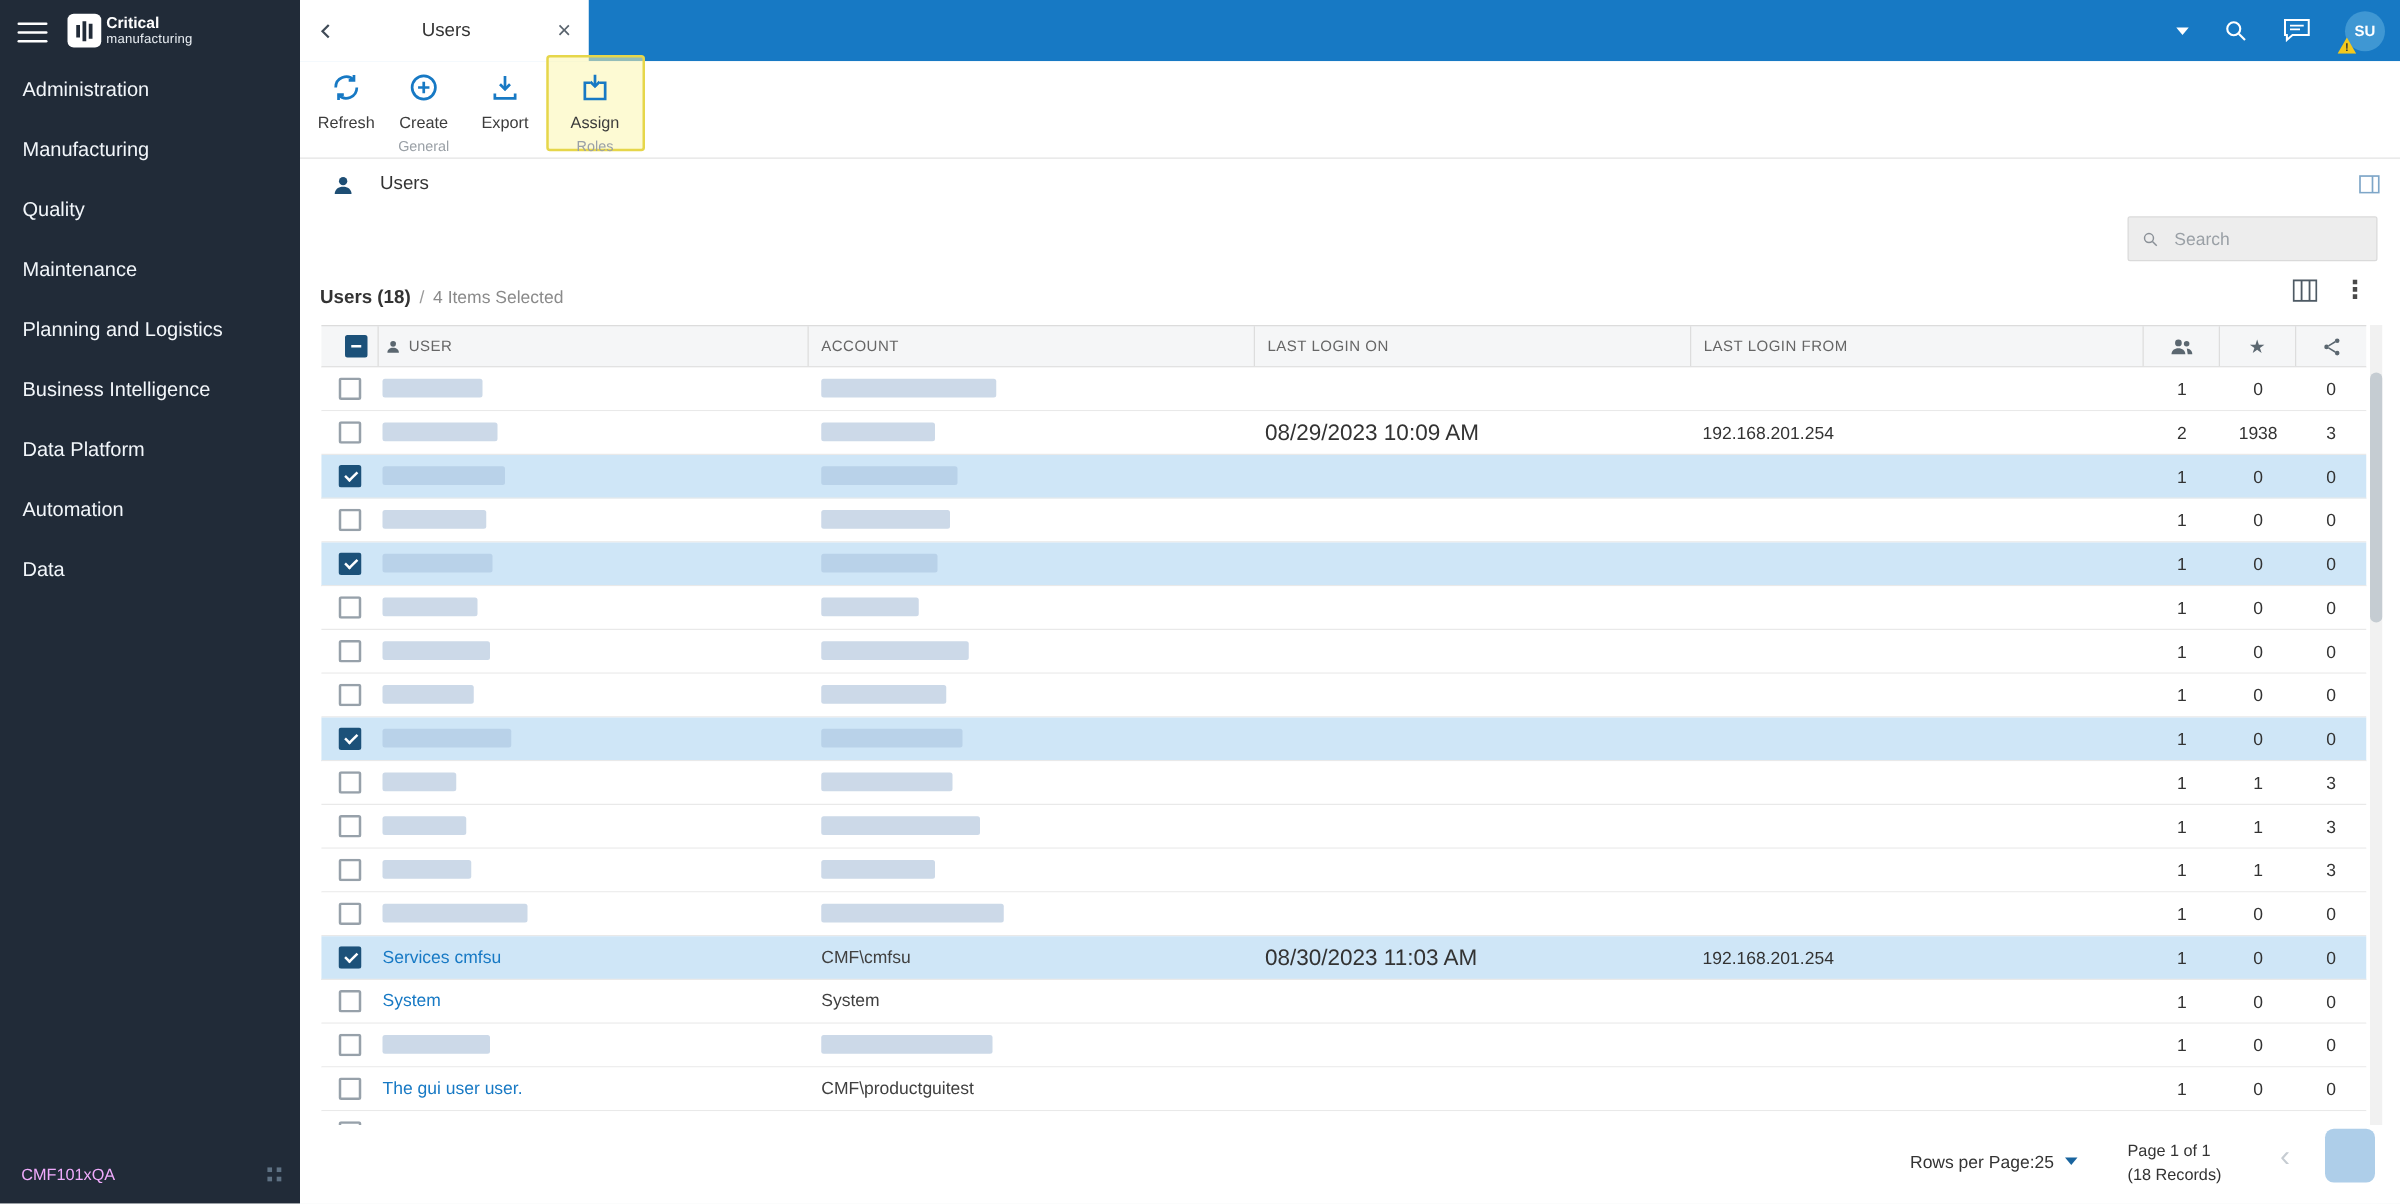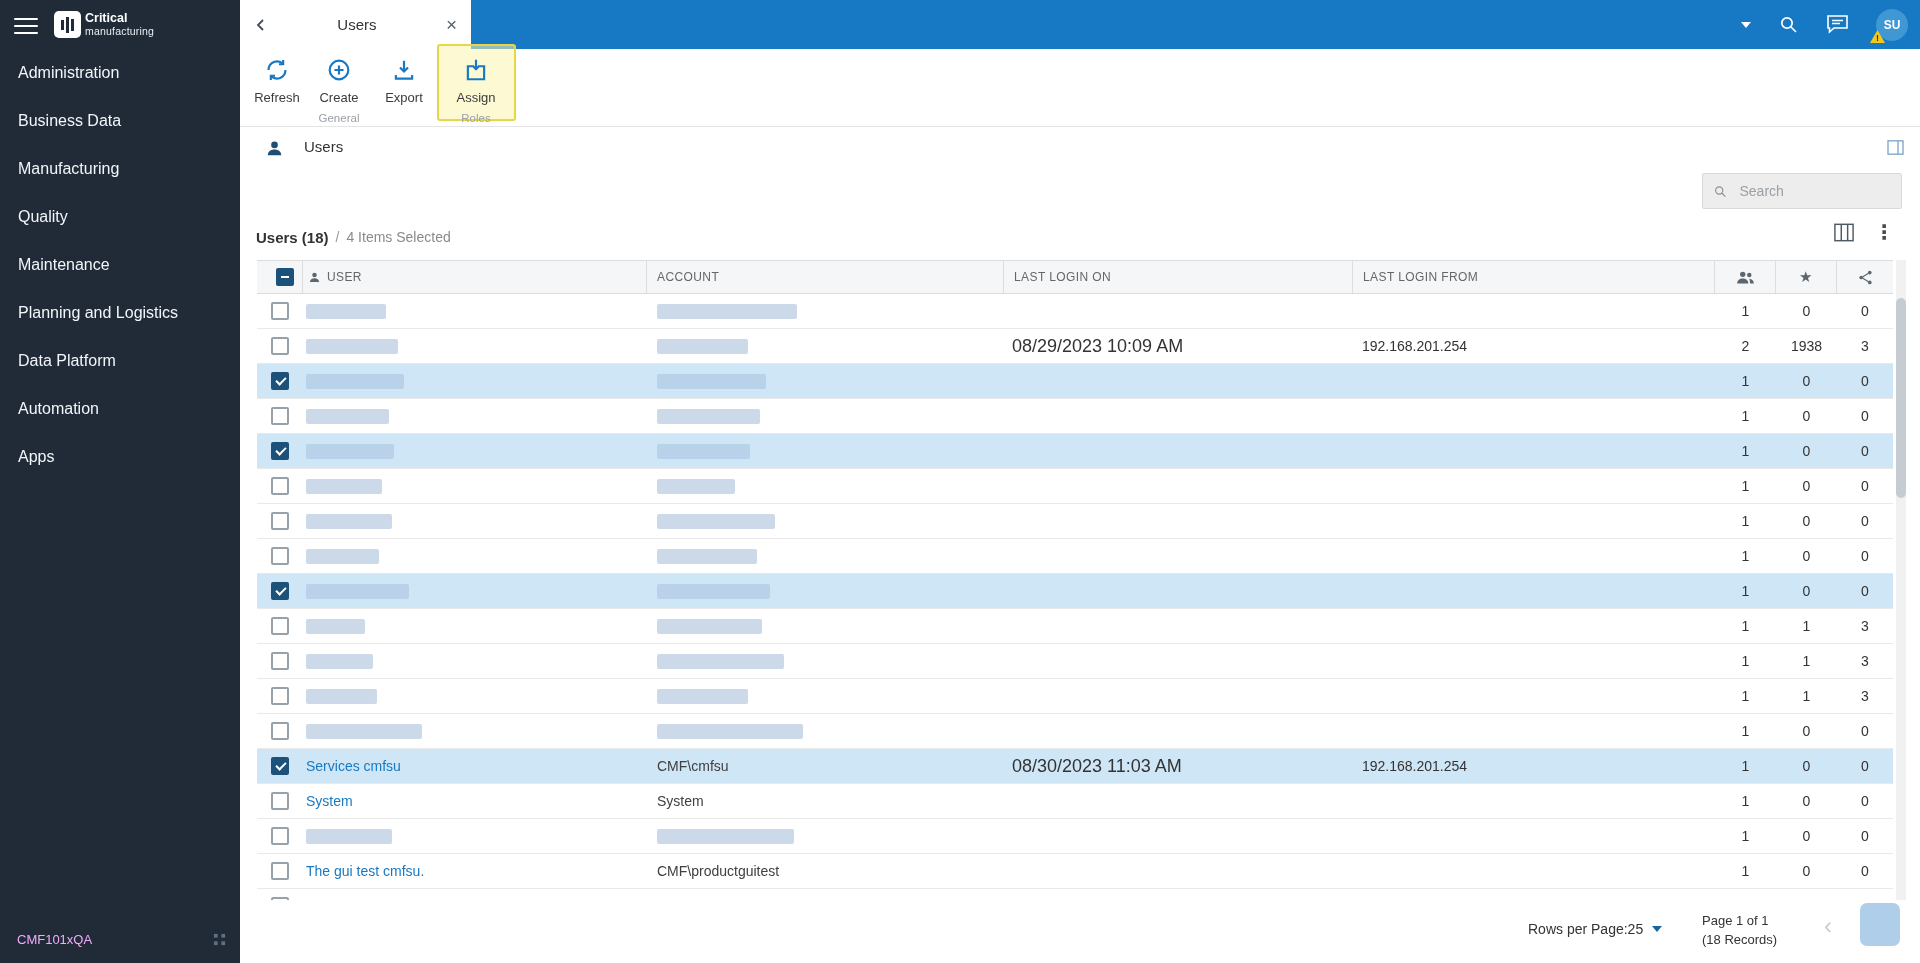"Business Data" div.side-item { html: <div>Business Data</div> -> none }
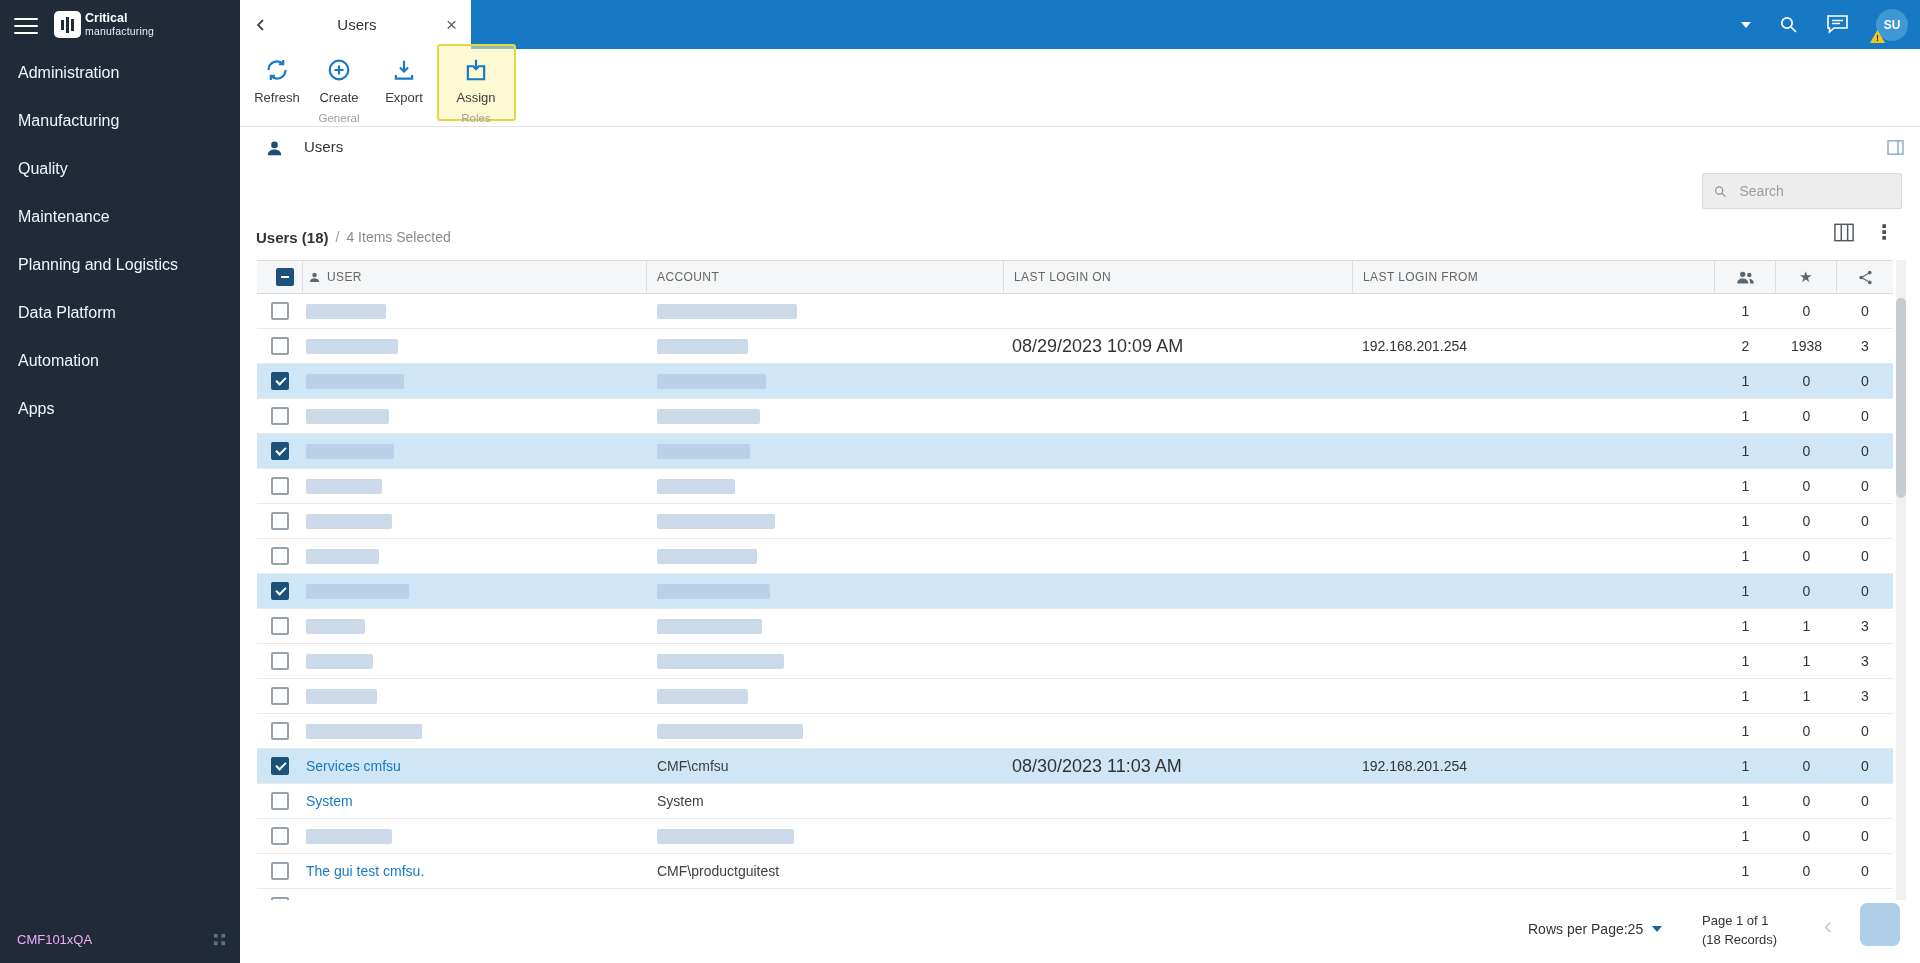"Business Intelligence" div.side-item { html: none -> <div>Business Intelligence</div> }
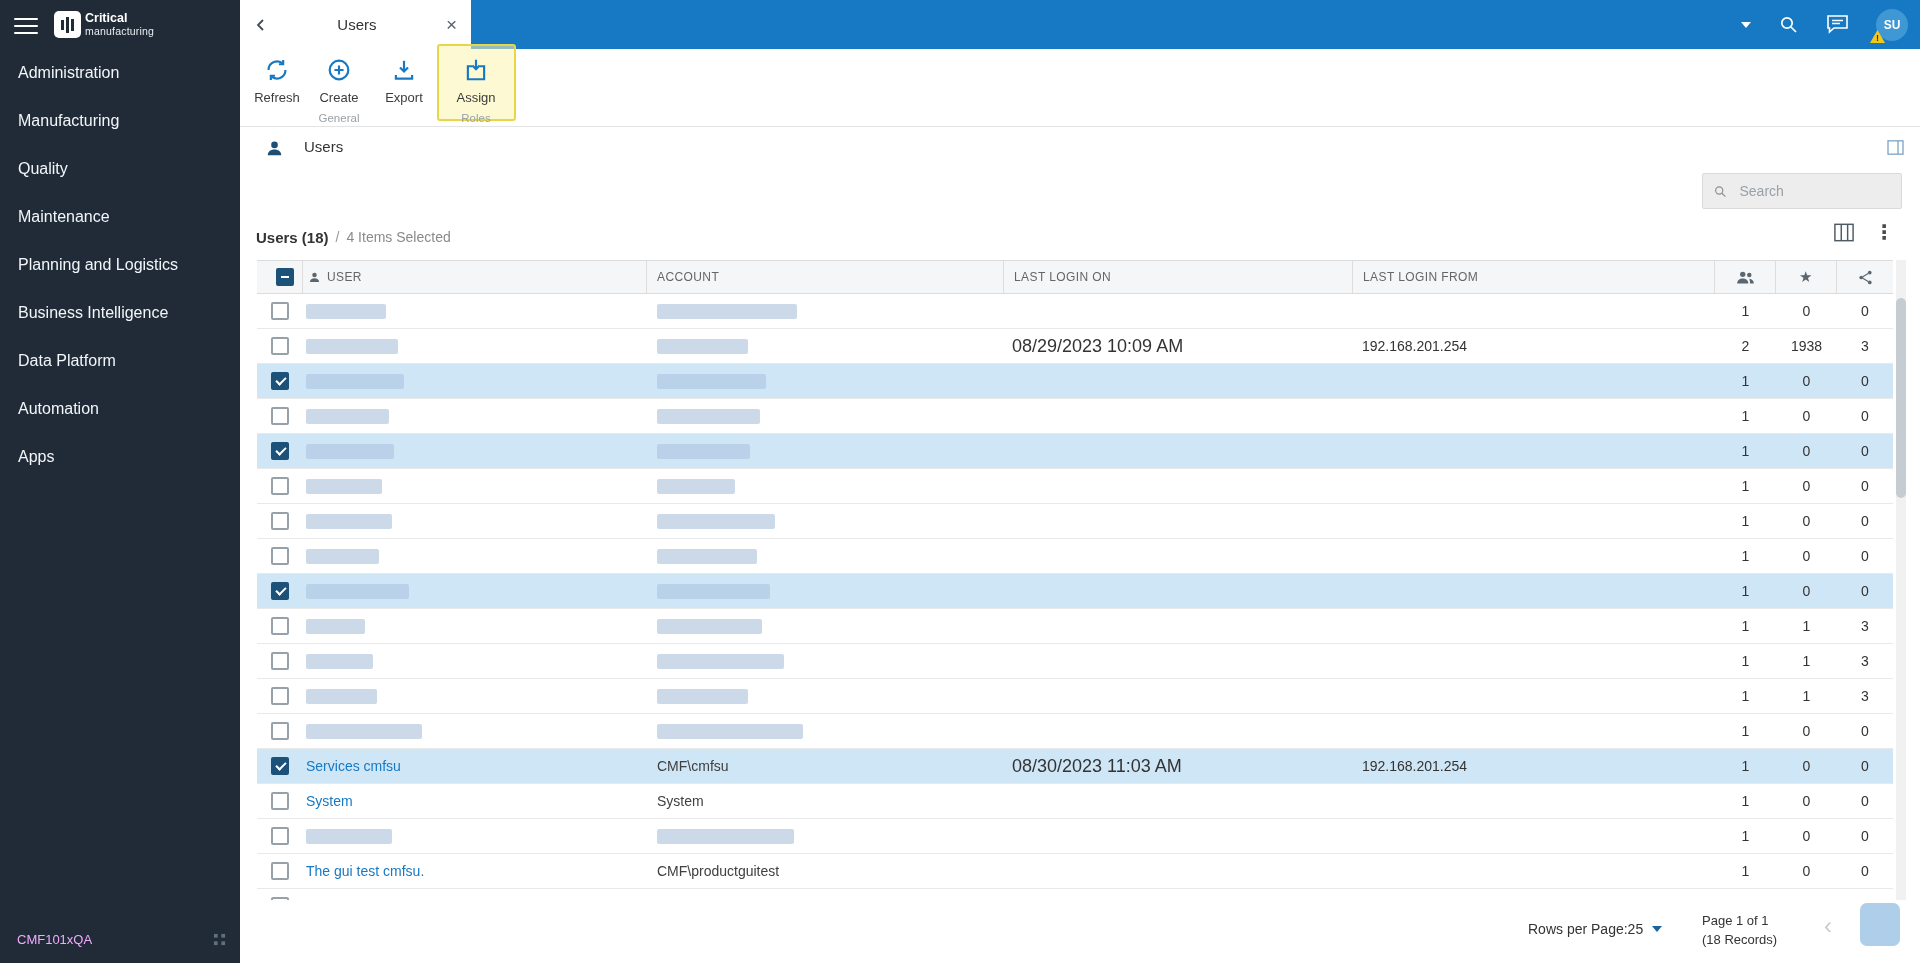"Apps" div.side-item { text: Apps -> Data }
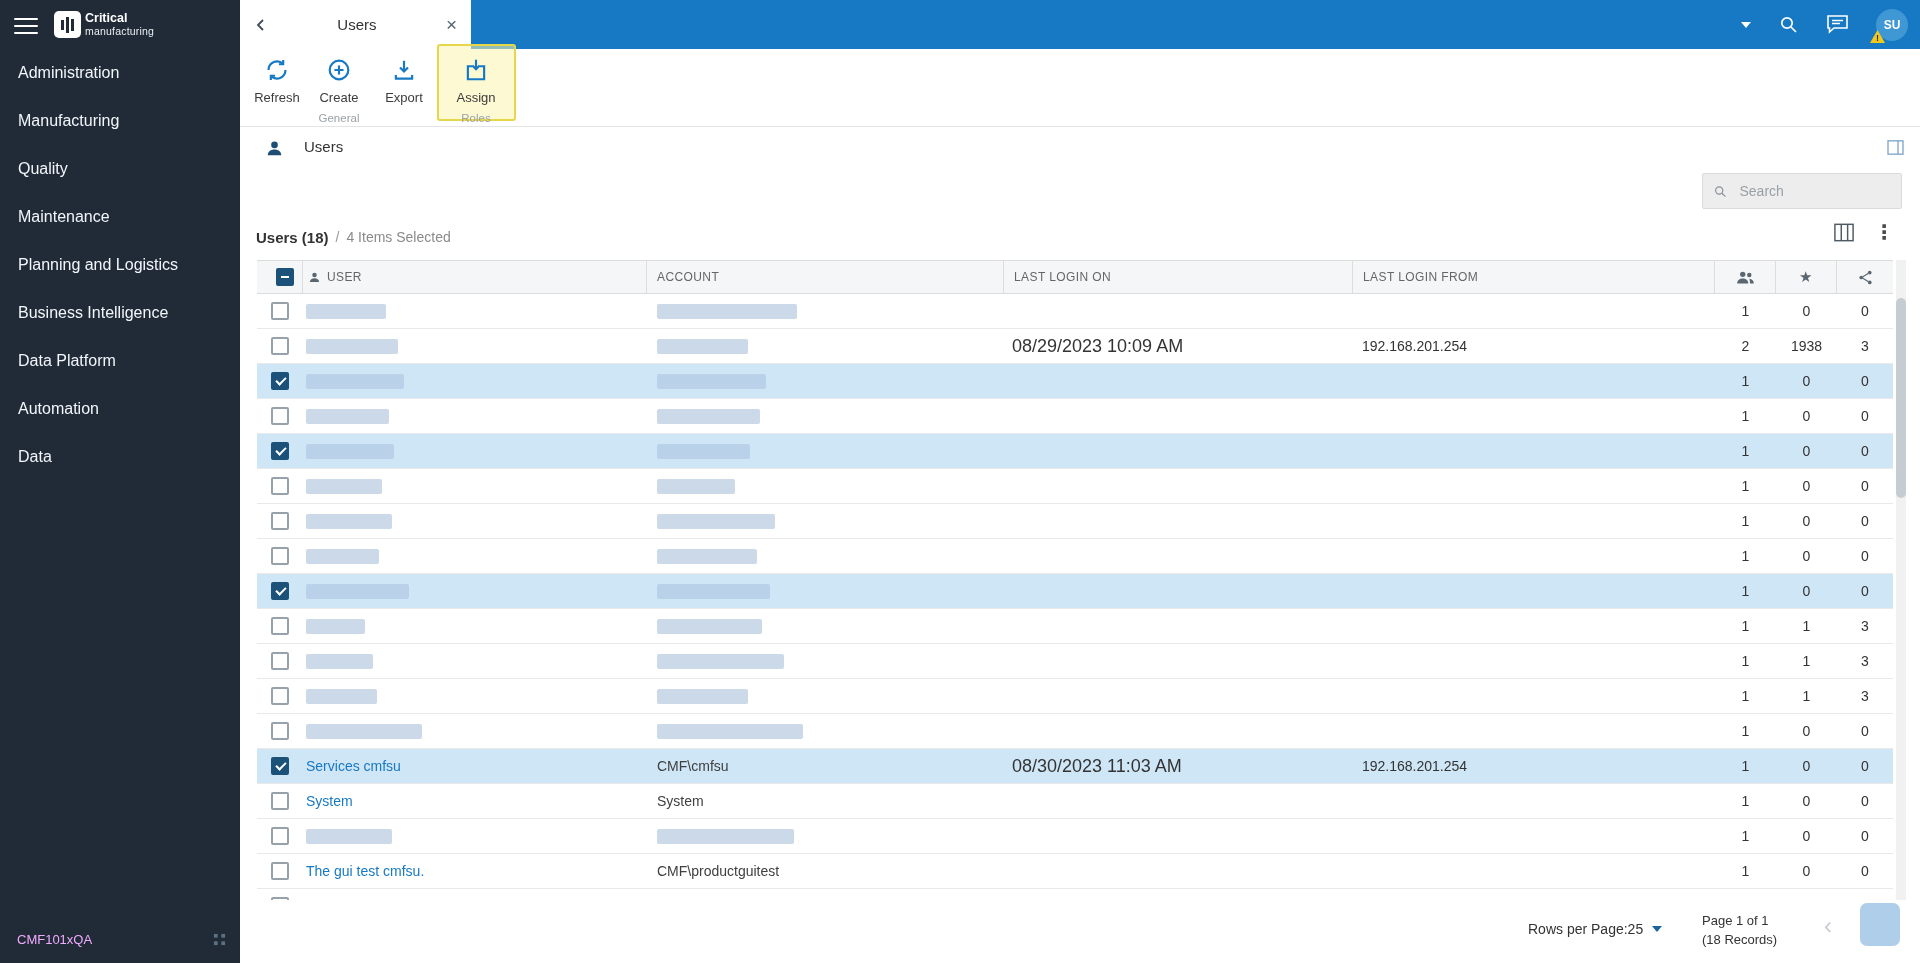"The gui test cmfsu." span.cell-text { text: test cmfsu -> user user }
